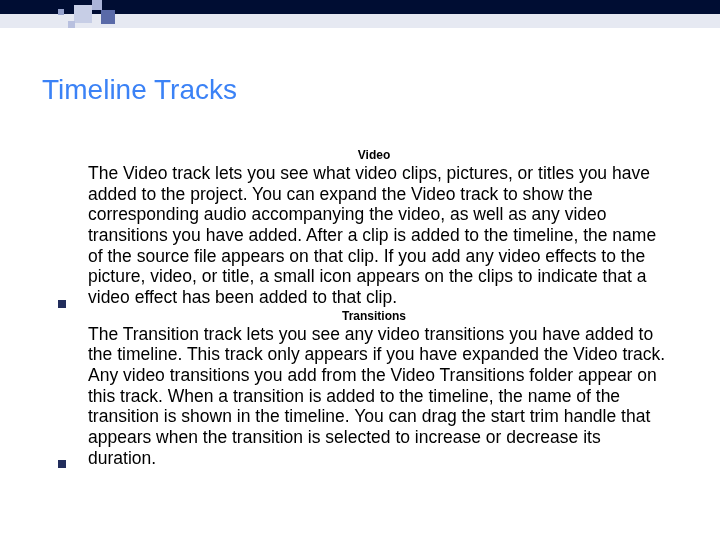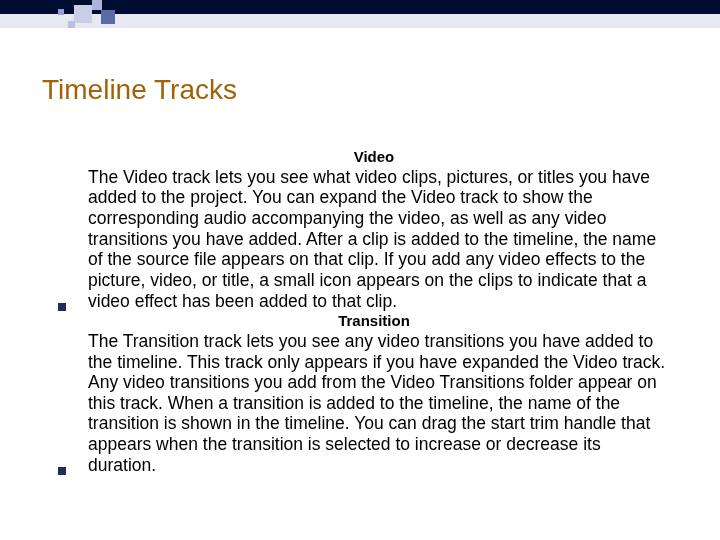"Timeline Tracks" .title { color: #a16207 -> #3b82f6 }
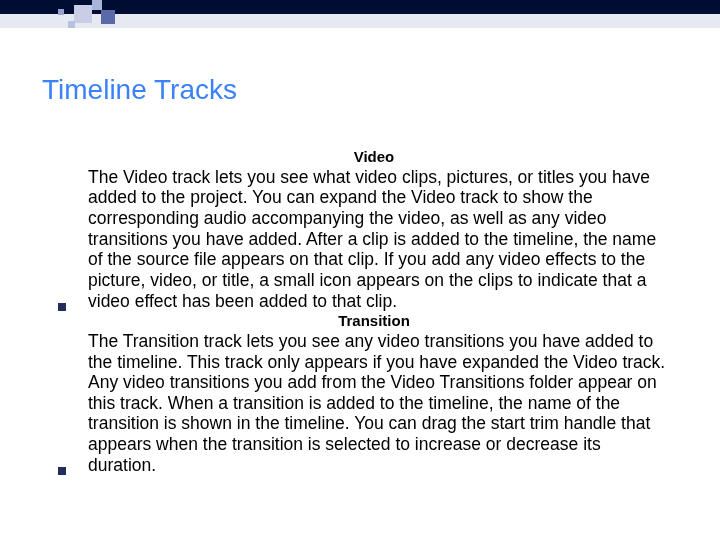"Video" .section-heading { font-size: 15px -> 12px }
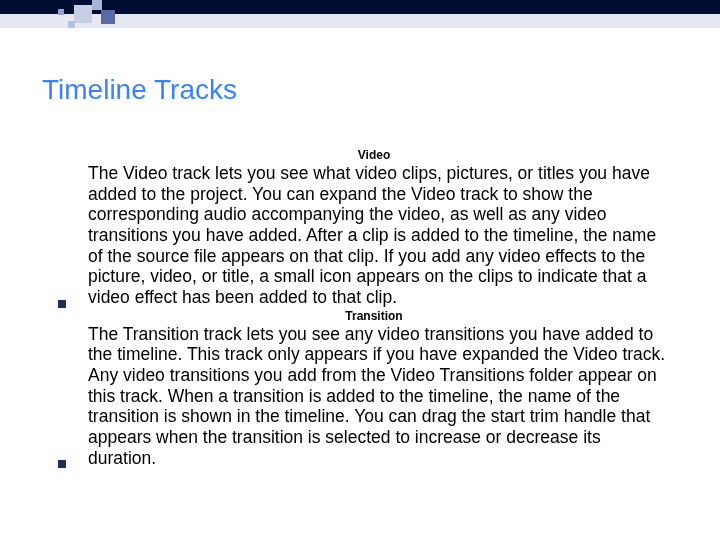"Transition" div.section-heading { text: Transition -> Transitions }
